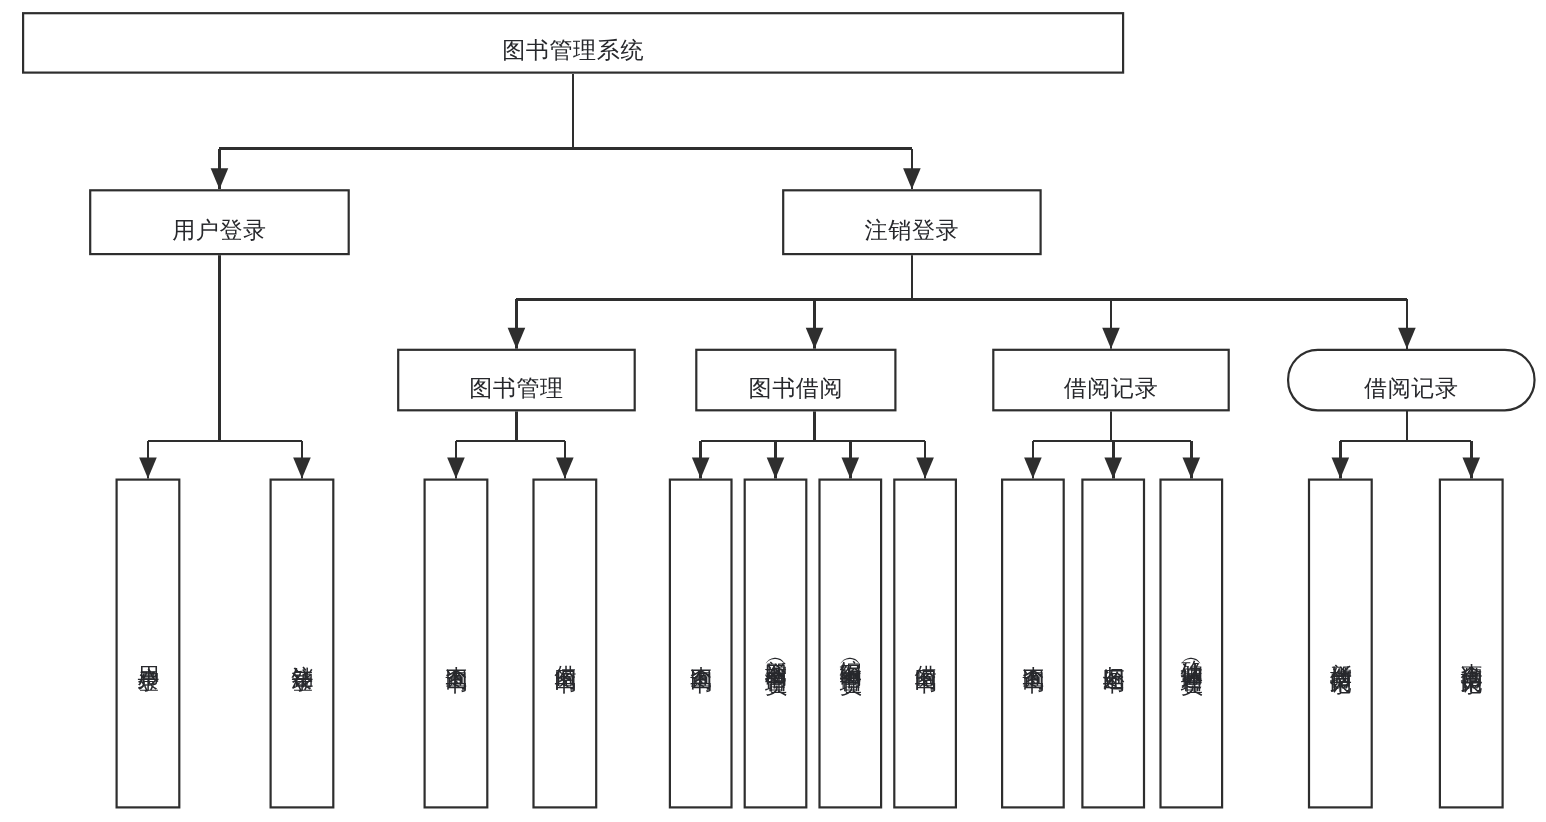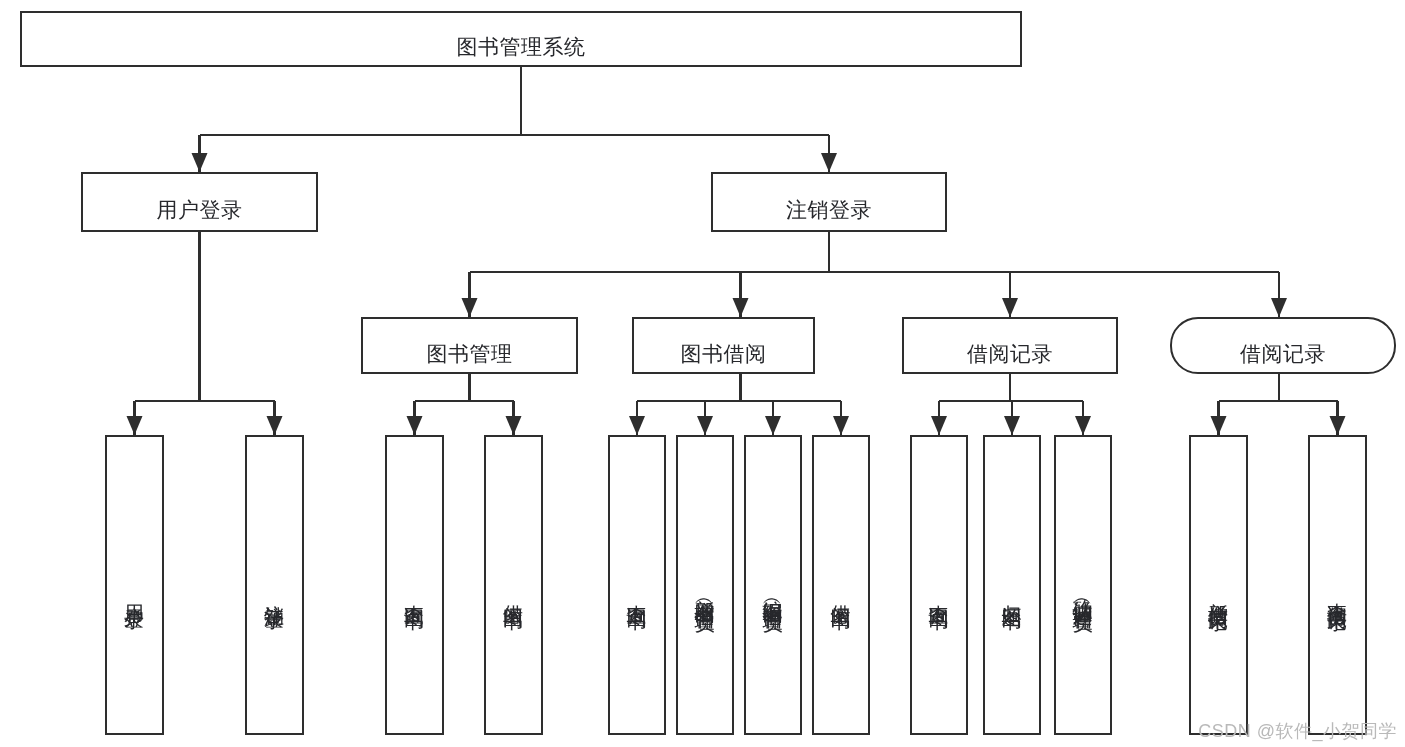"CSDN @软件_小贺同学" div.watermark { html: <div>CSDN @软件_小贺同学</div> -> none }
